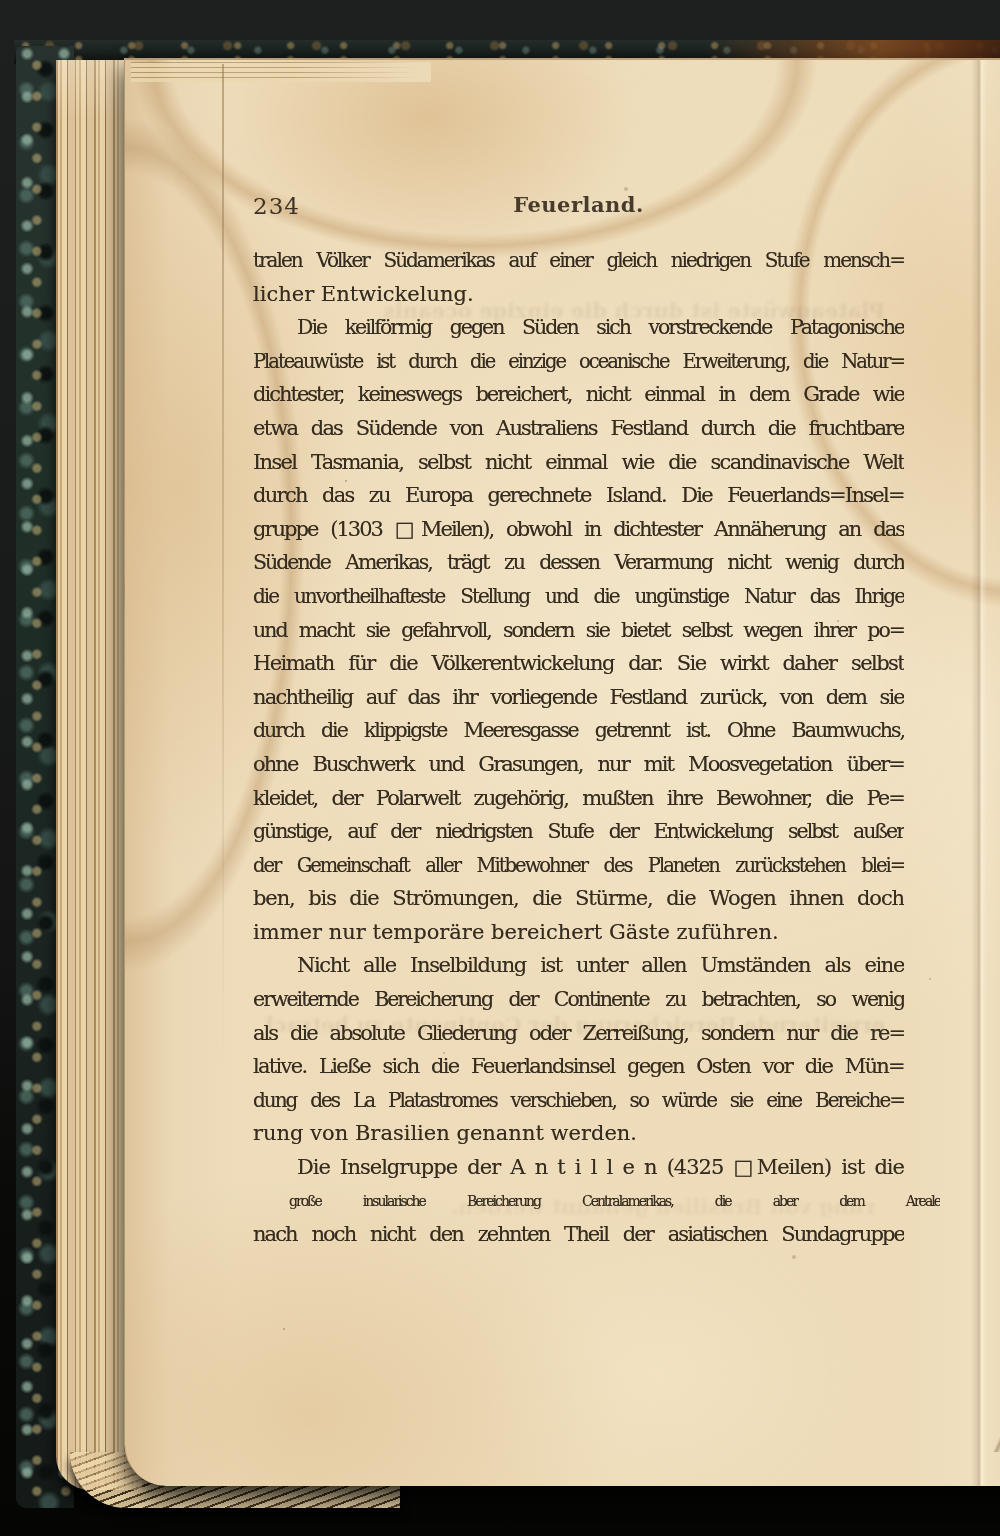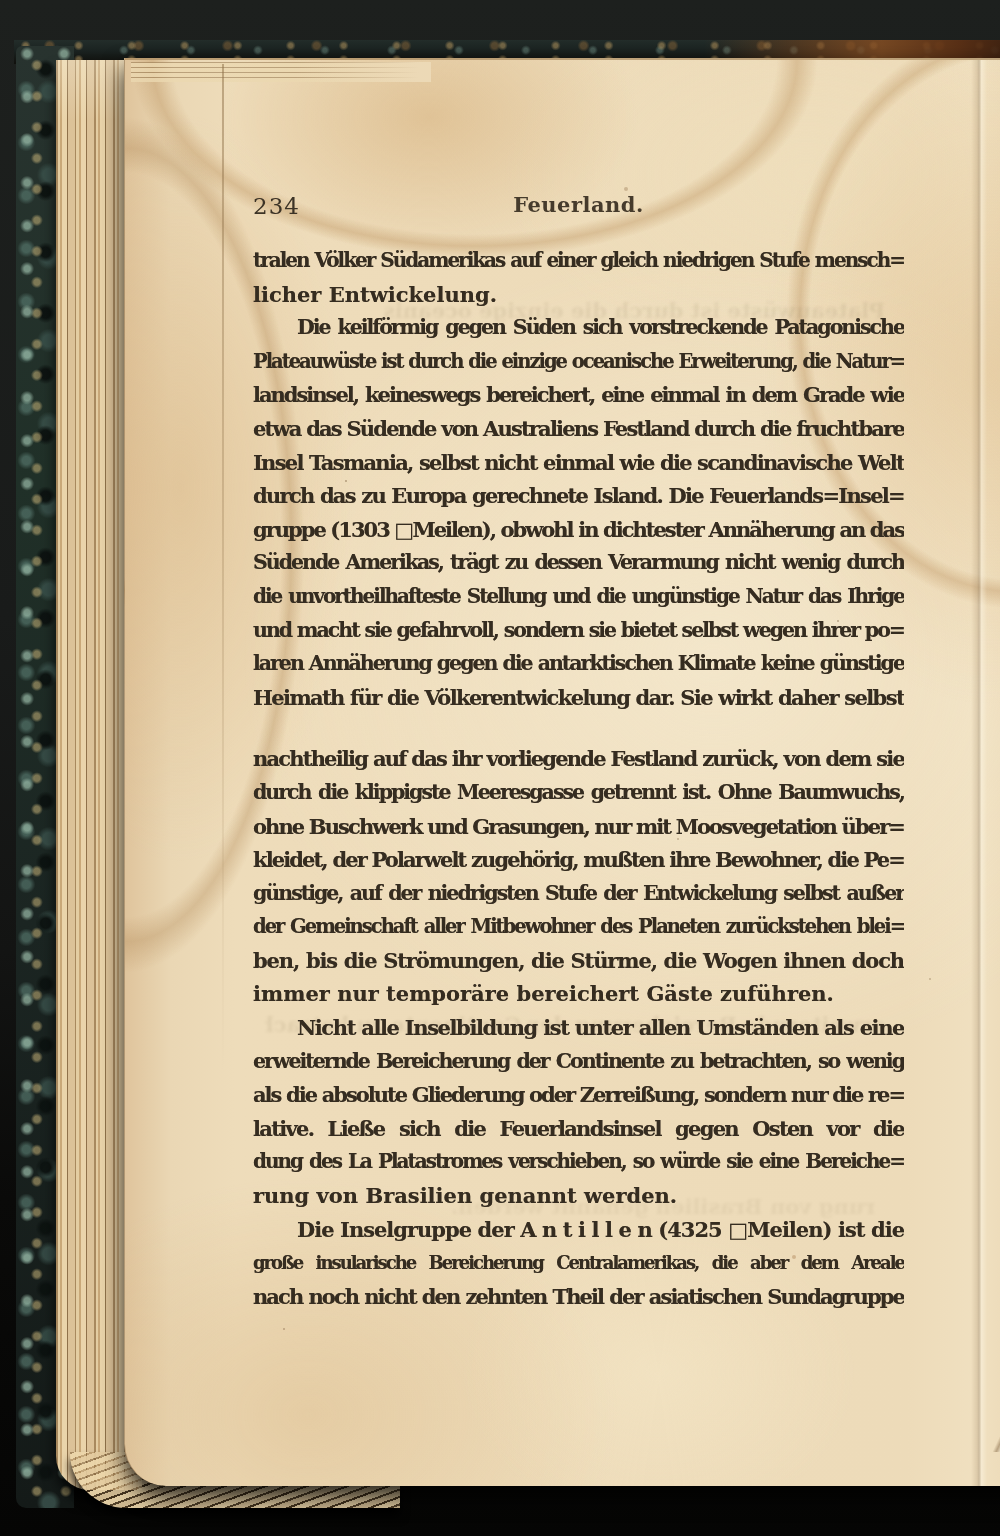"tralen Völker Südamerikas auf einer" .textblock { font-weight: 700 -> 400 }
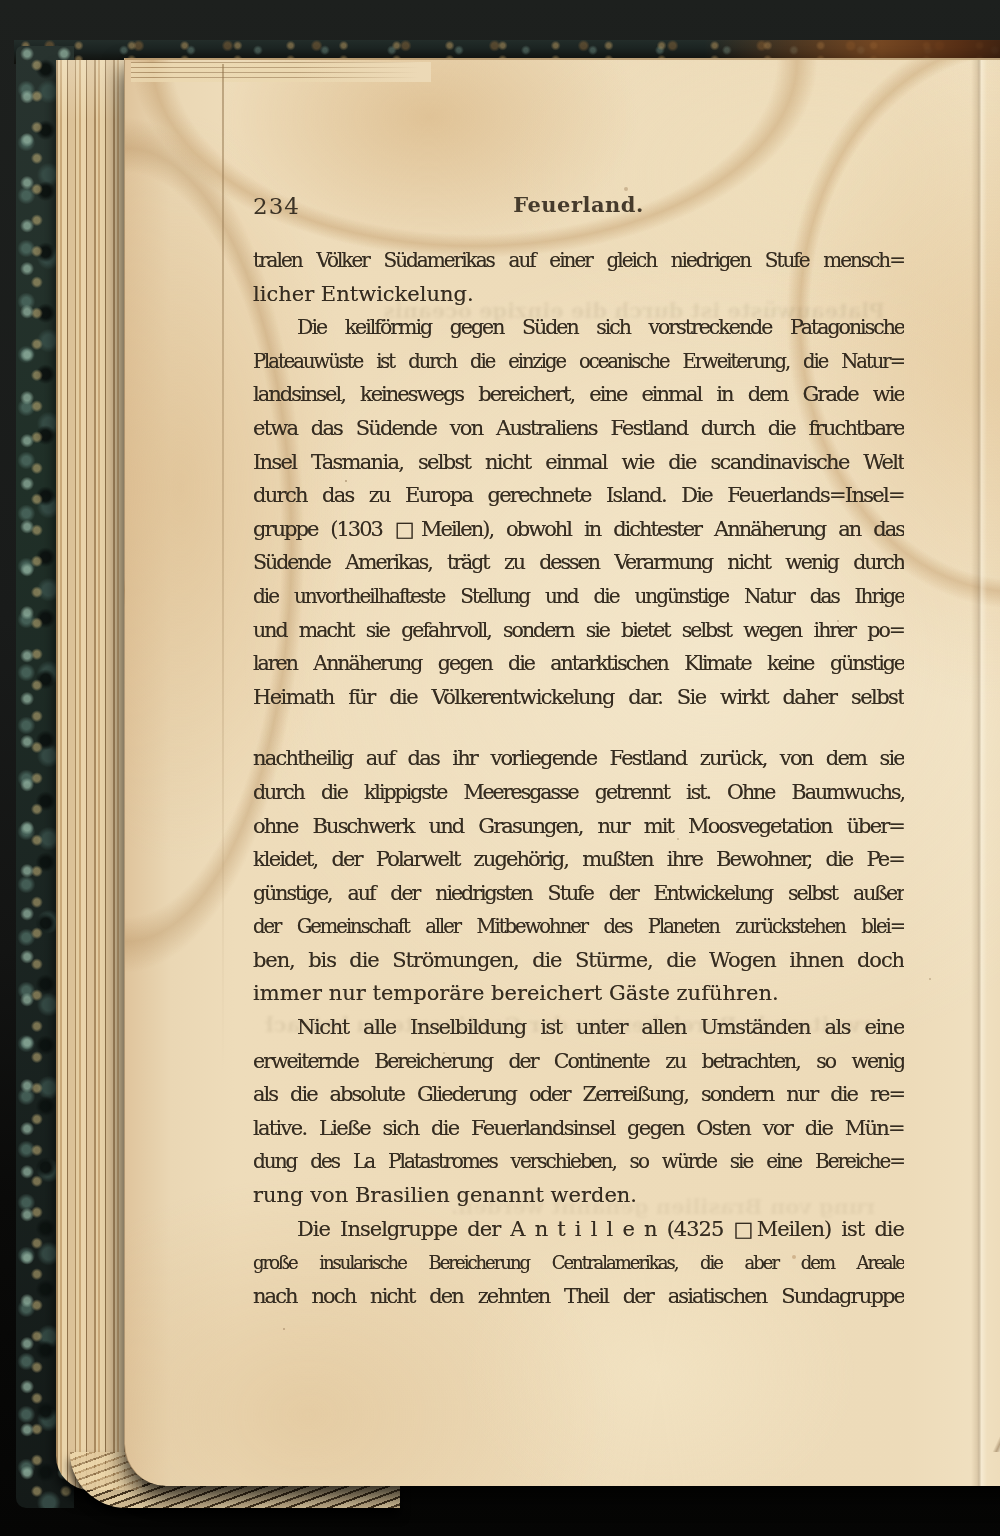"landsinsel, keineswegs bereichert, eine" div.line { text: landsinsel, keineswegs bereichert, eine -> dichtester, keineswegs bereichert, nicht }
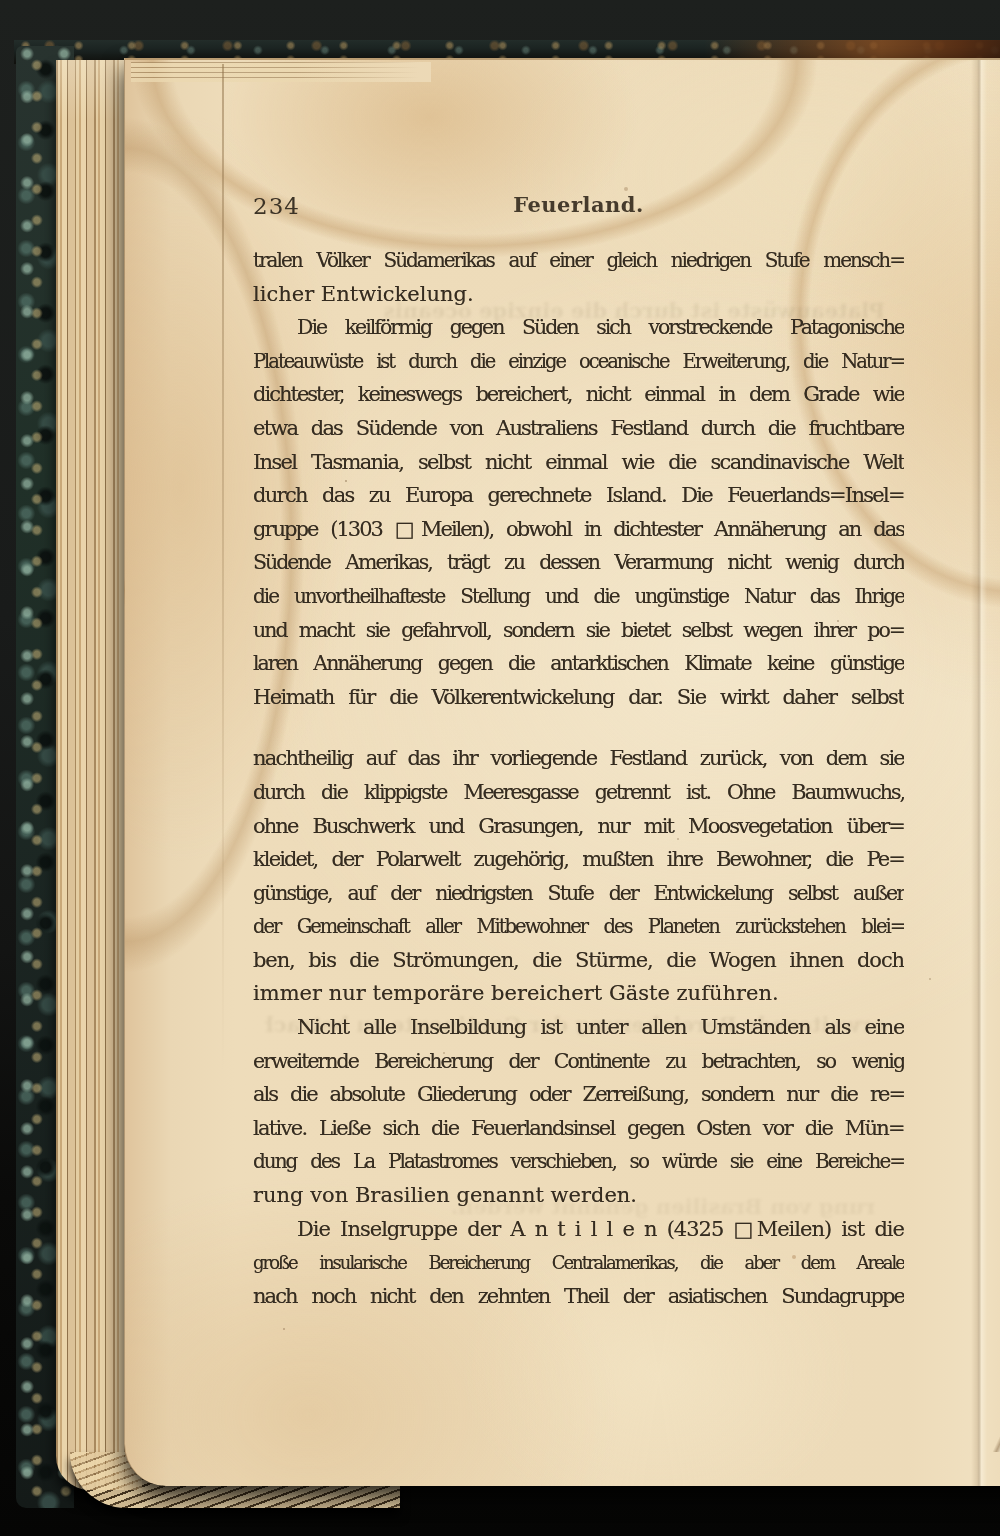"laren Annäherung gegen die antarktischen" div.line { html: <div>laren Annäherung gegen die antarktischen Klimate keine günstige</div> -> none }
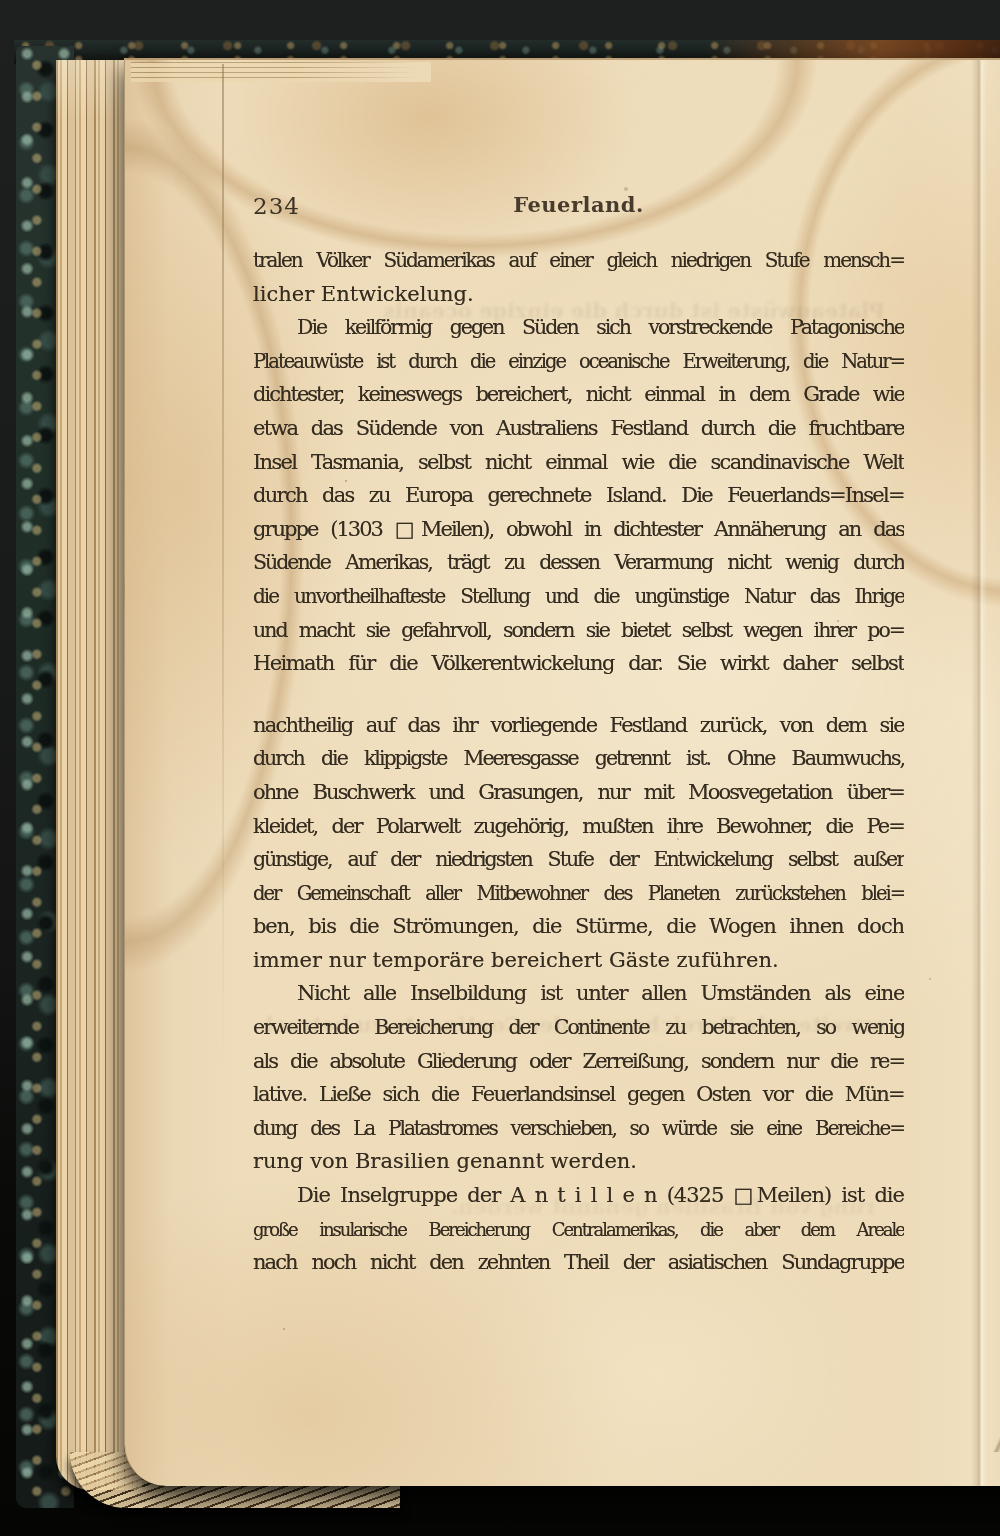"nachtheilig auf das ihr vorliegende" div.line { margin-top: 28px -> none }
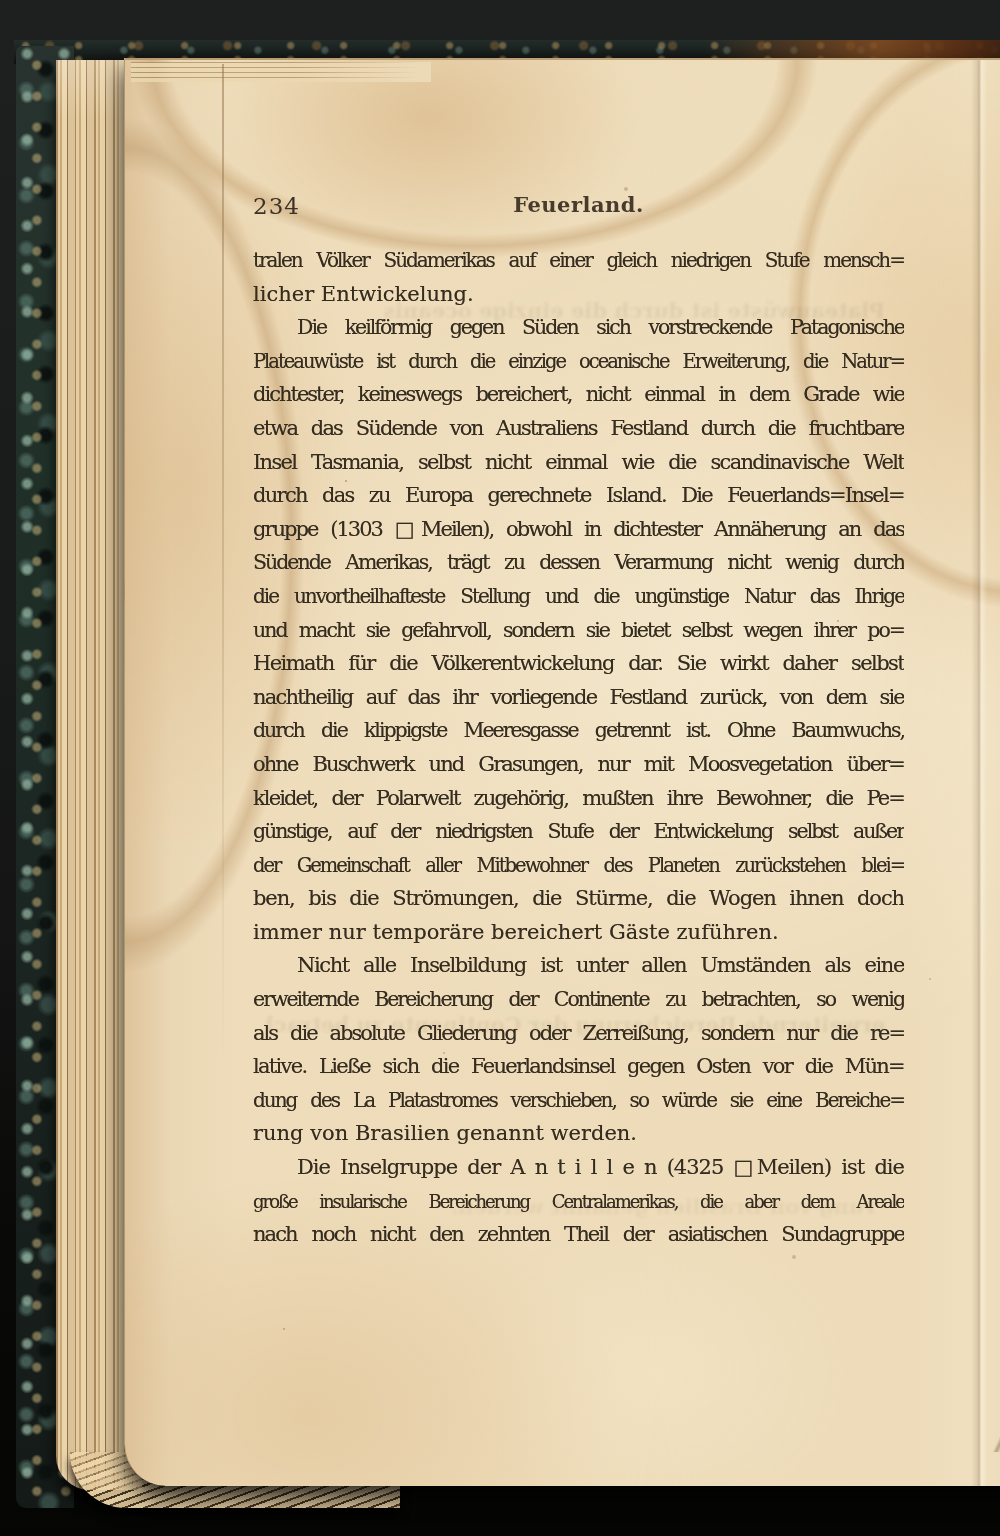"große insularische Bereicherung" div.line { font-size: 18px -> 14px; margin-left: none -> 36px }
